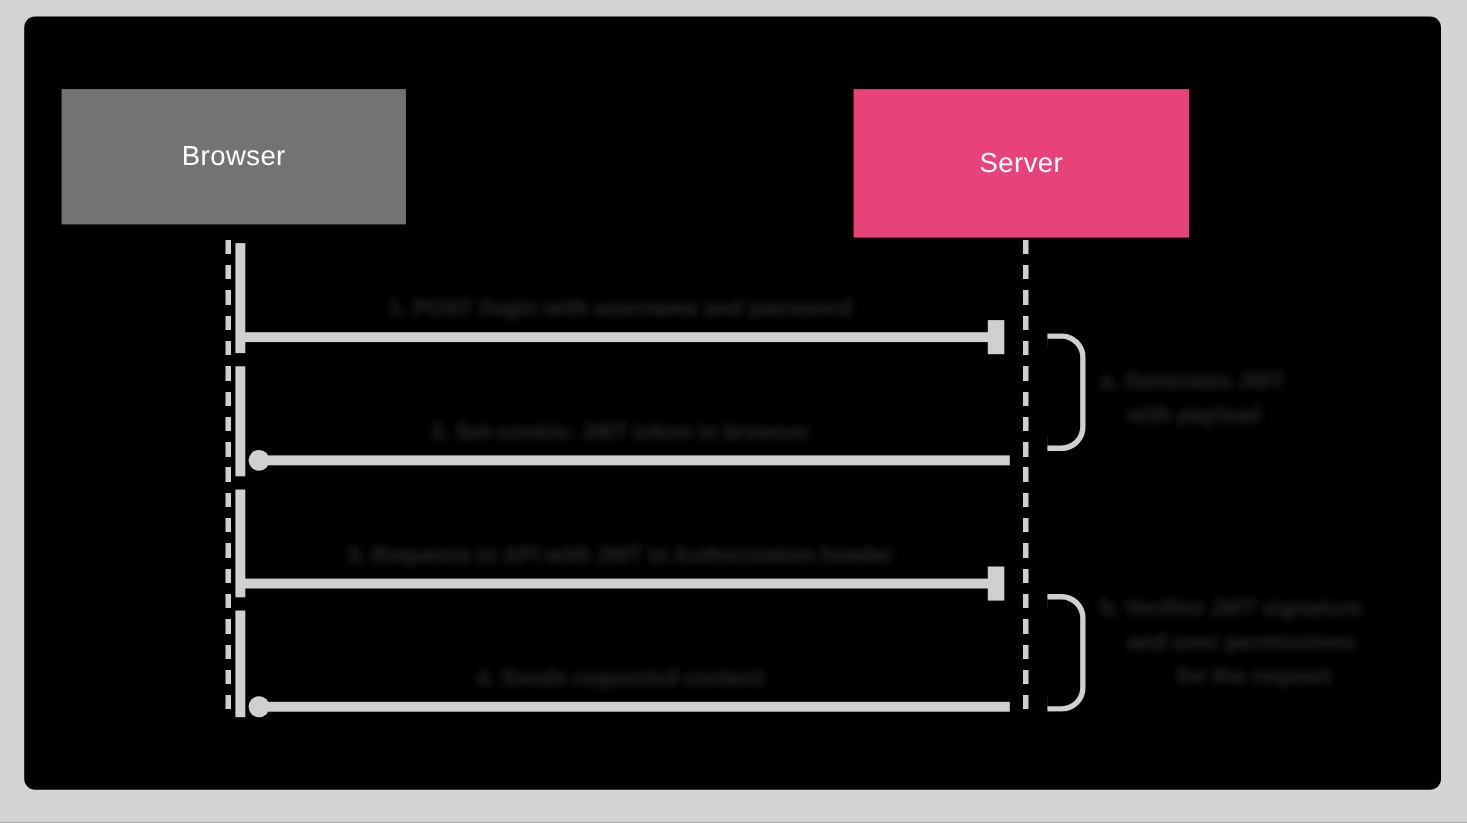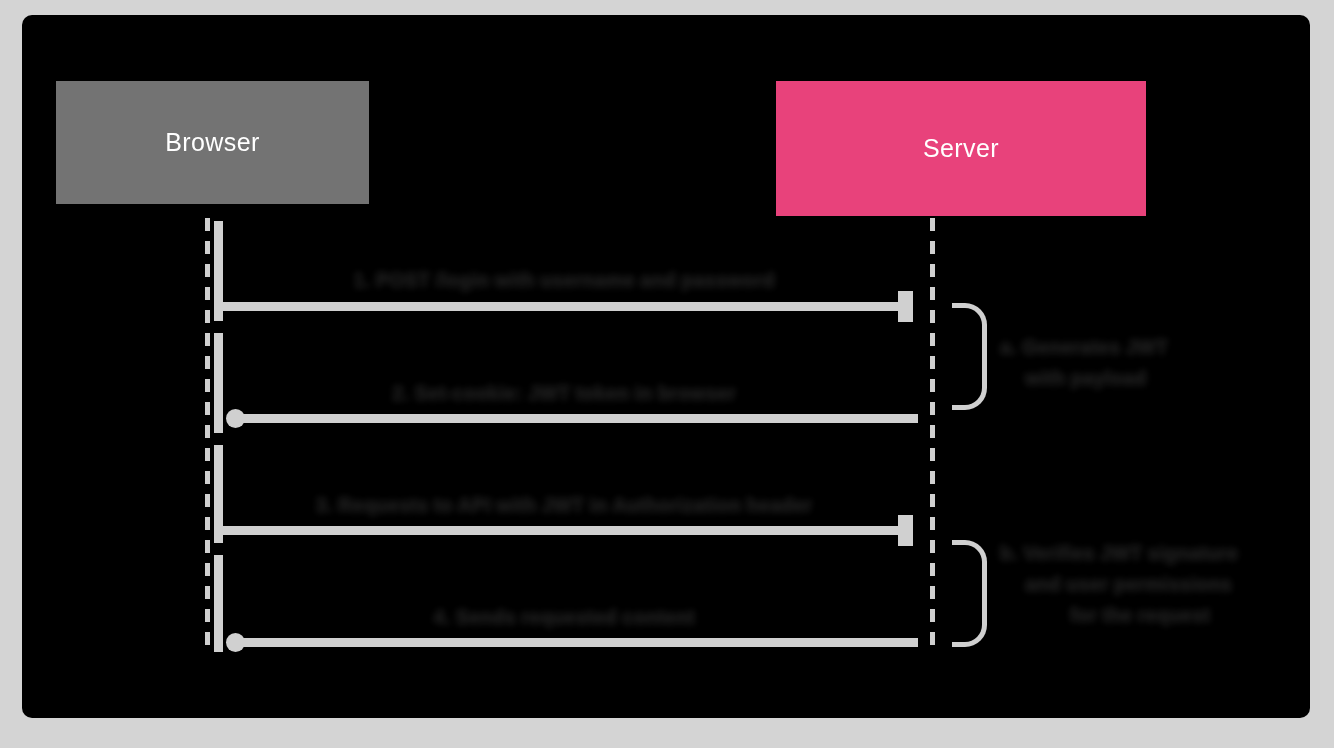"Server" #participant-server { width: 370px -> 305px }
